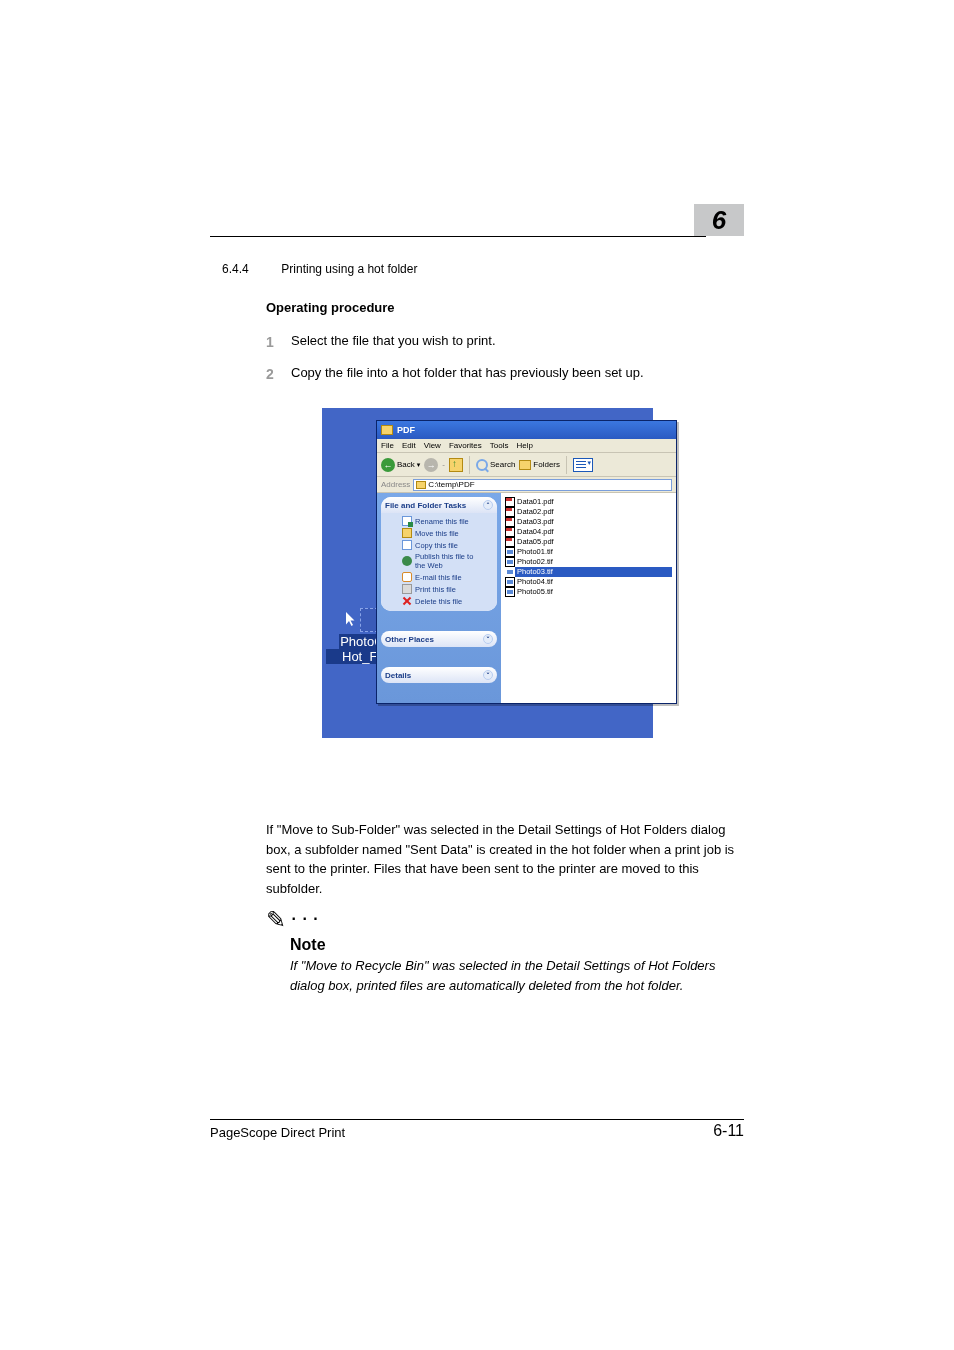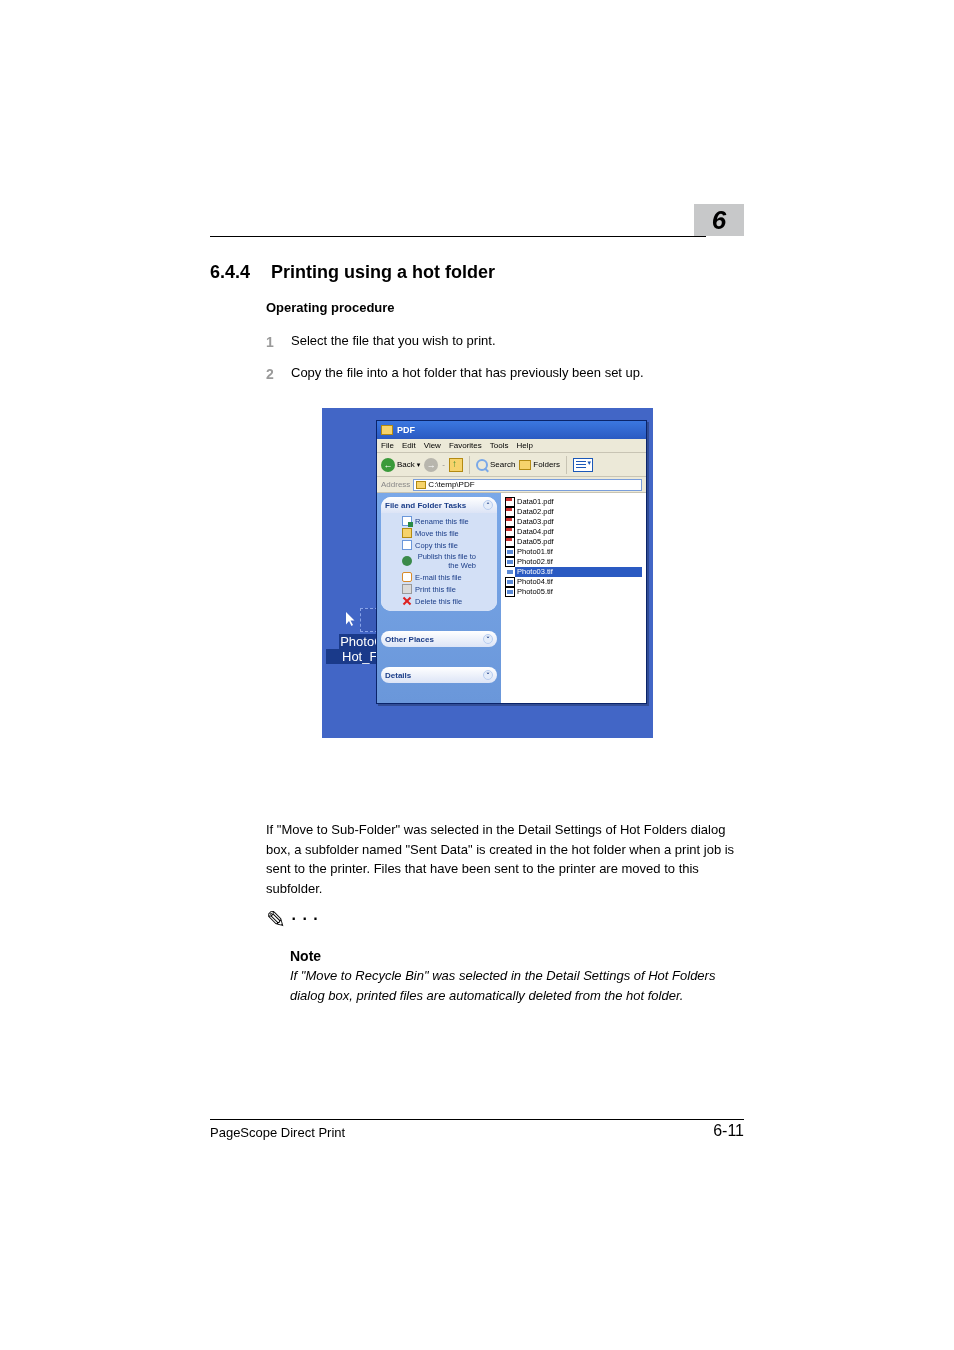"6.4.4 Printing using a hot" .sec { font-size: 18px -> 12px; font-weight: bold -> normal; left: 210px -> 222px }
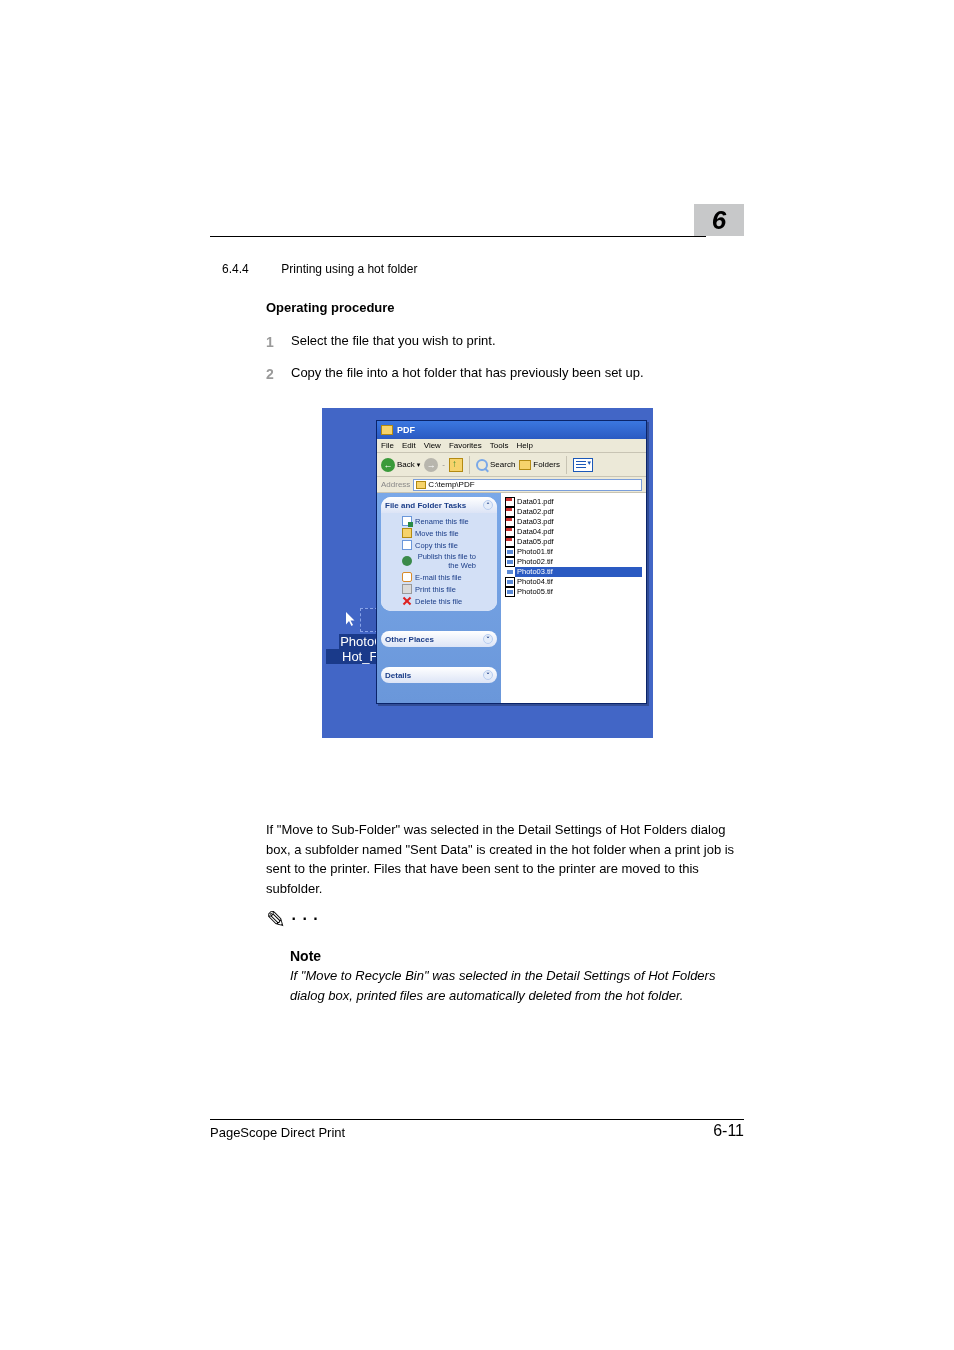"PDF" .win { text-align: right -> none; width: 271px -> 301px }
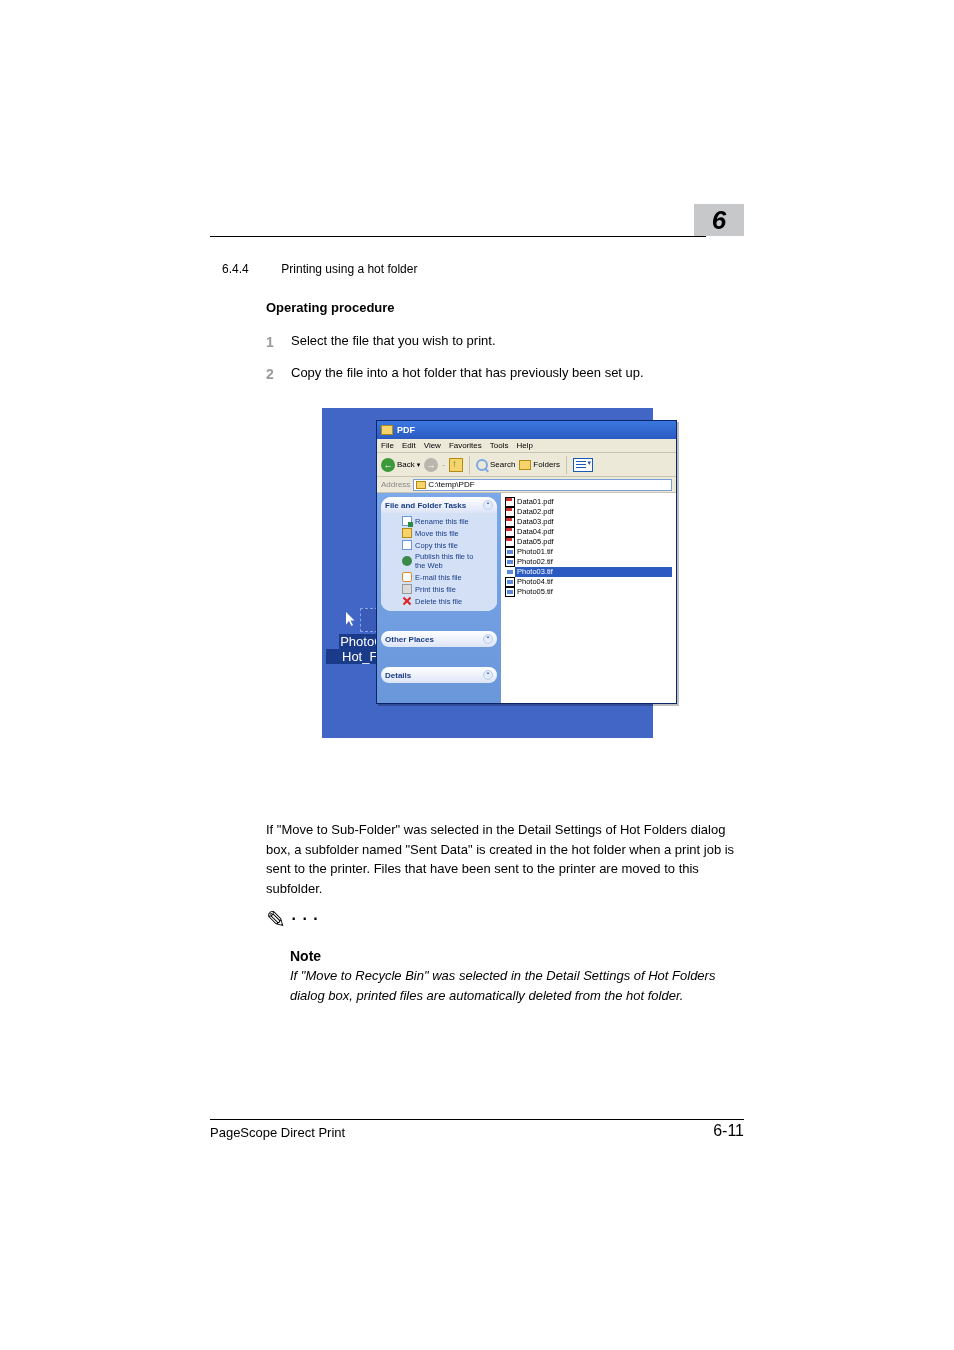"Note" .note-label { font-size: 14px -> 16px; margin-top: 14px -> 2px }
